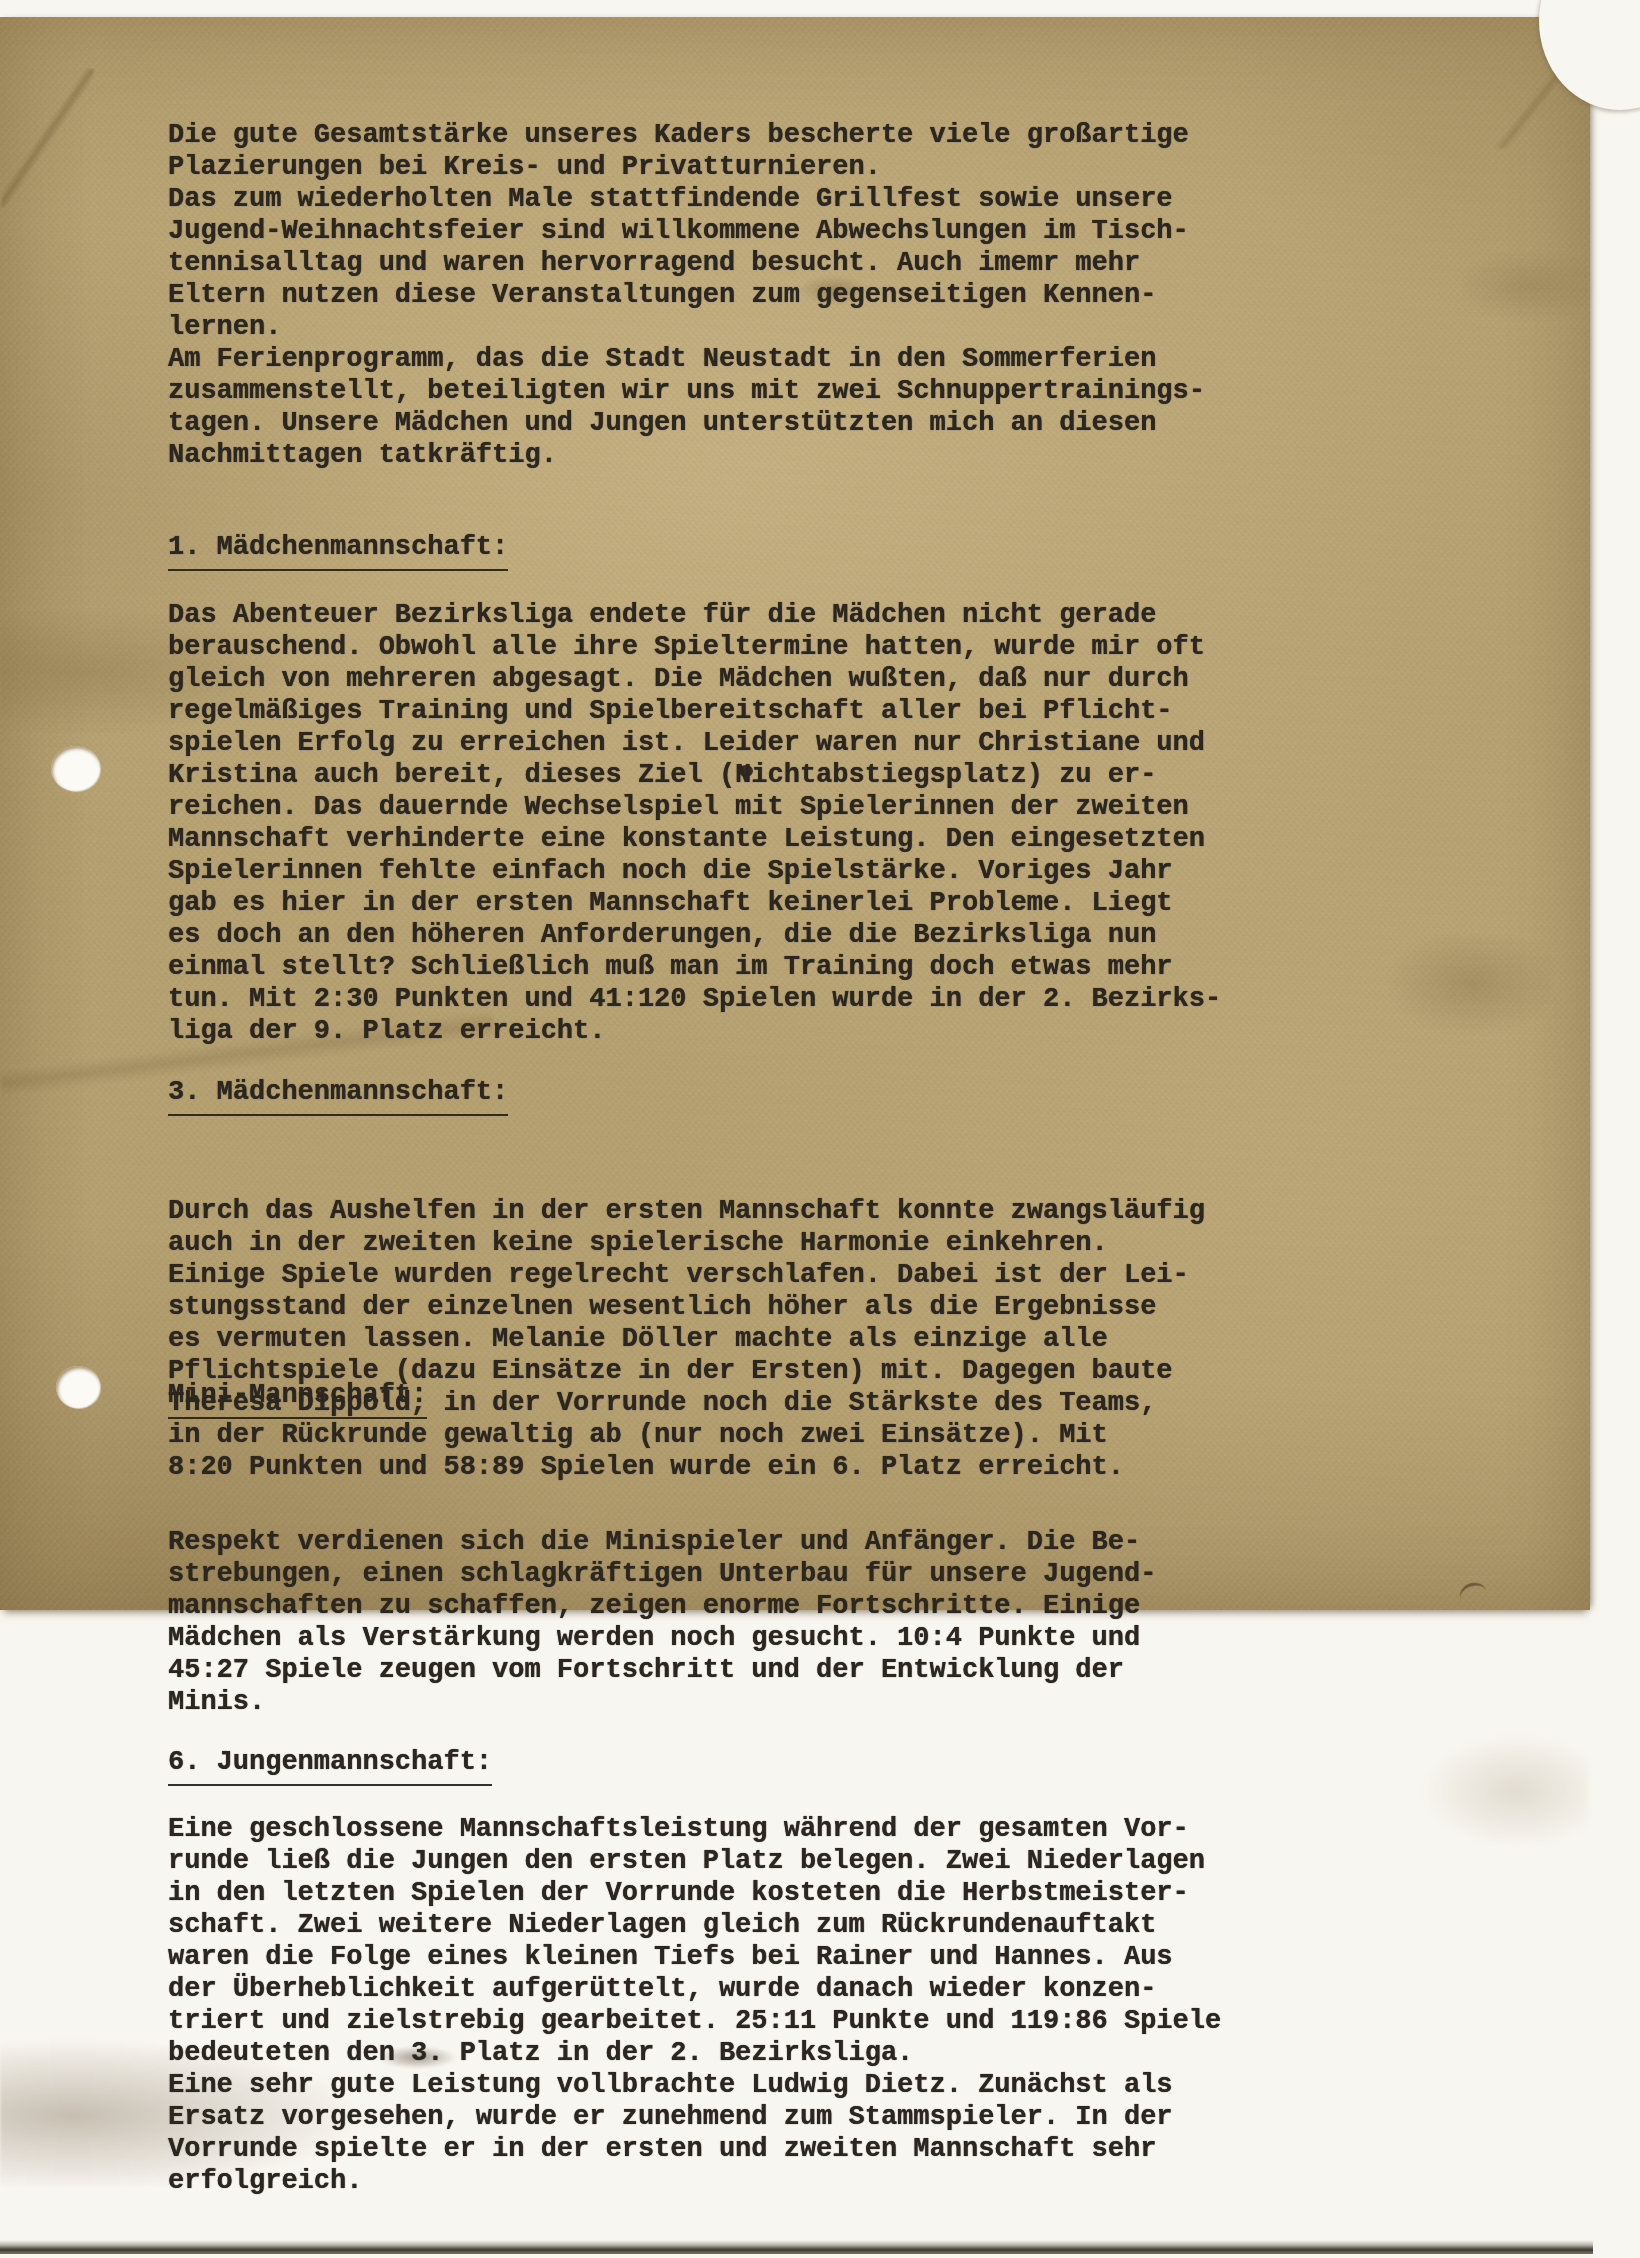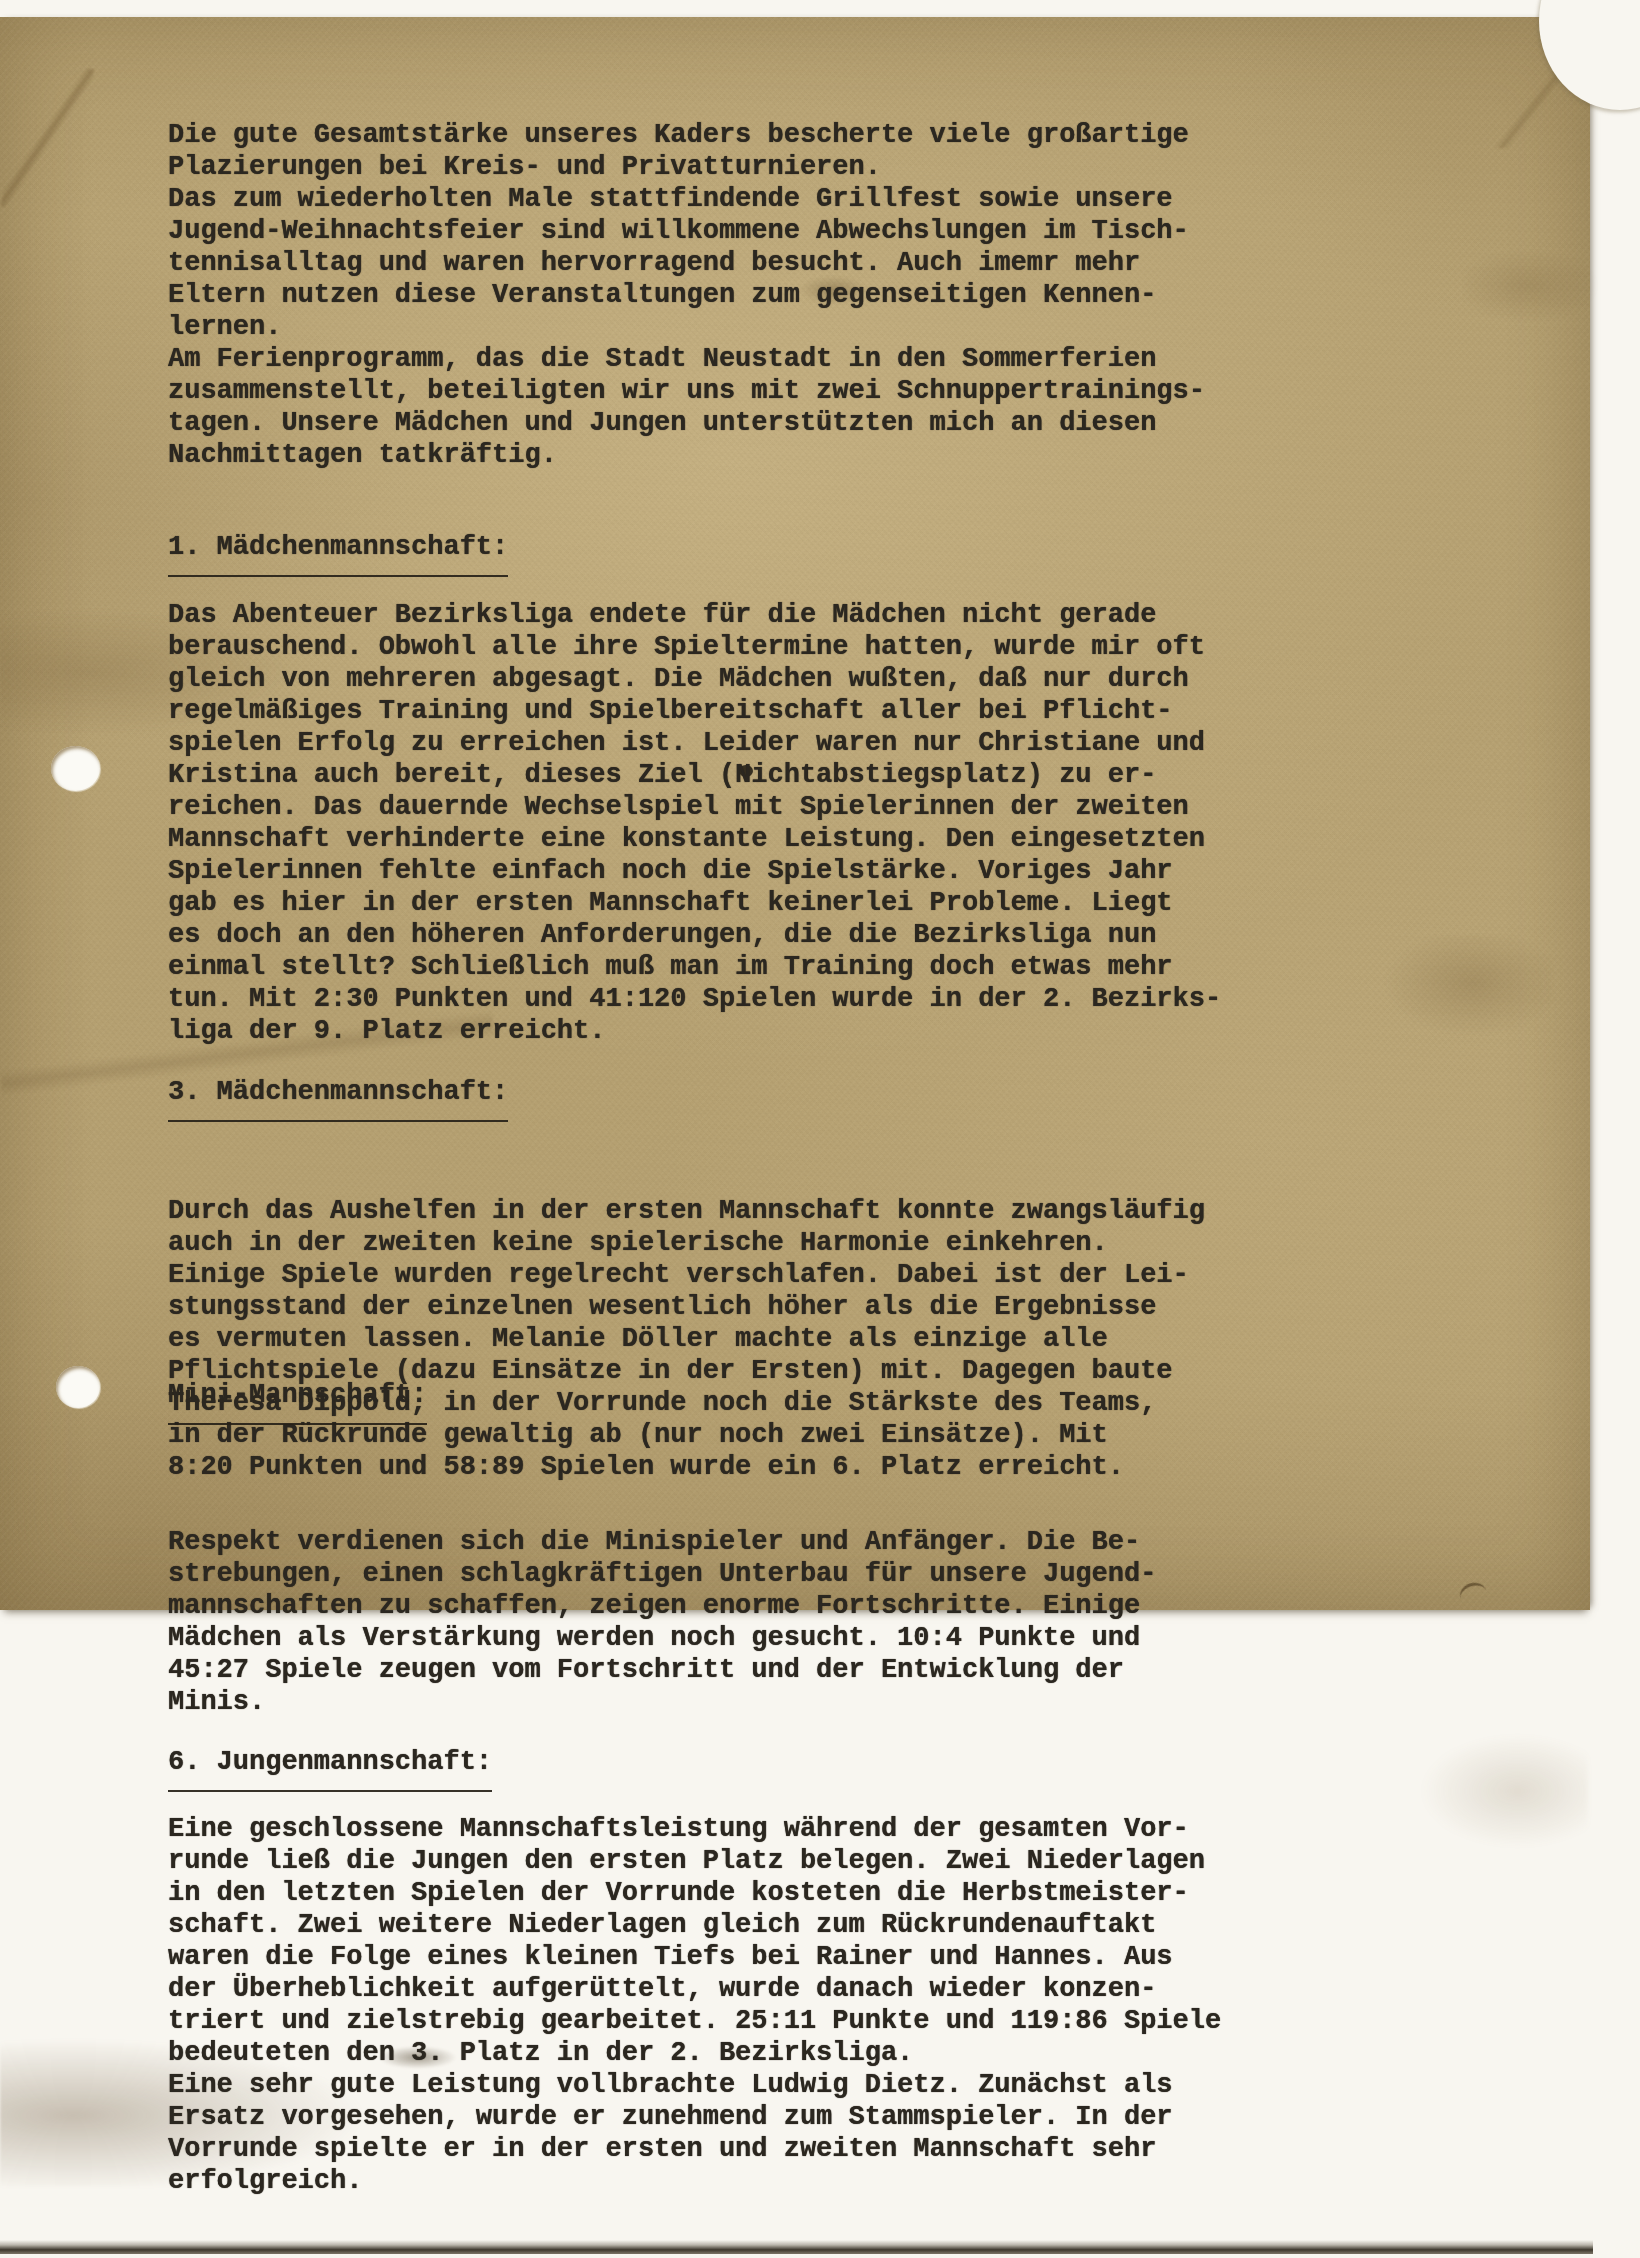"1. Mädchenmannschaft:" .heading { padding-bottom: 12px -> 6px }
